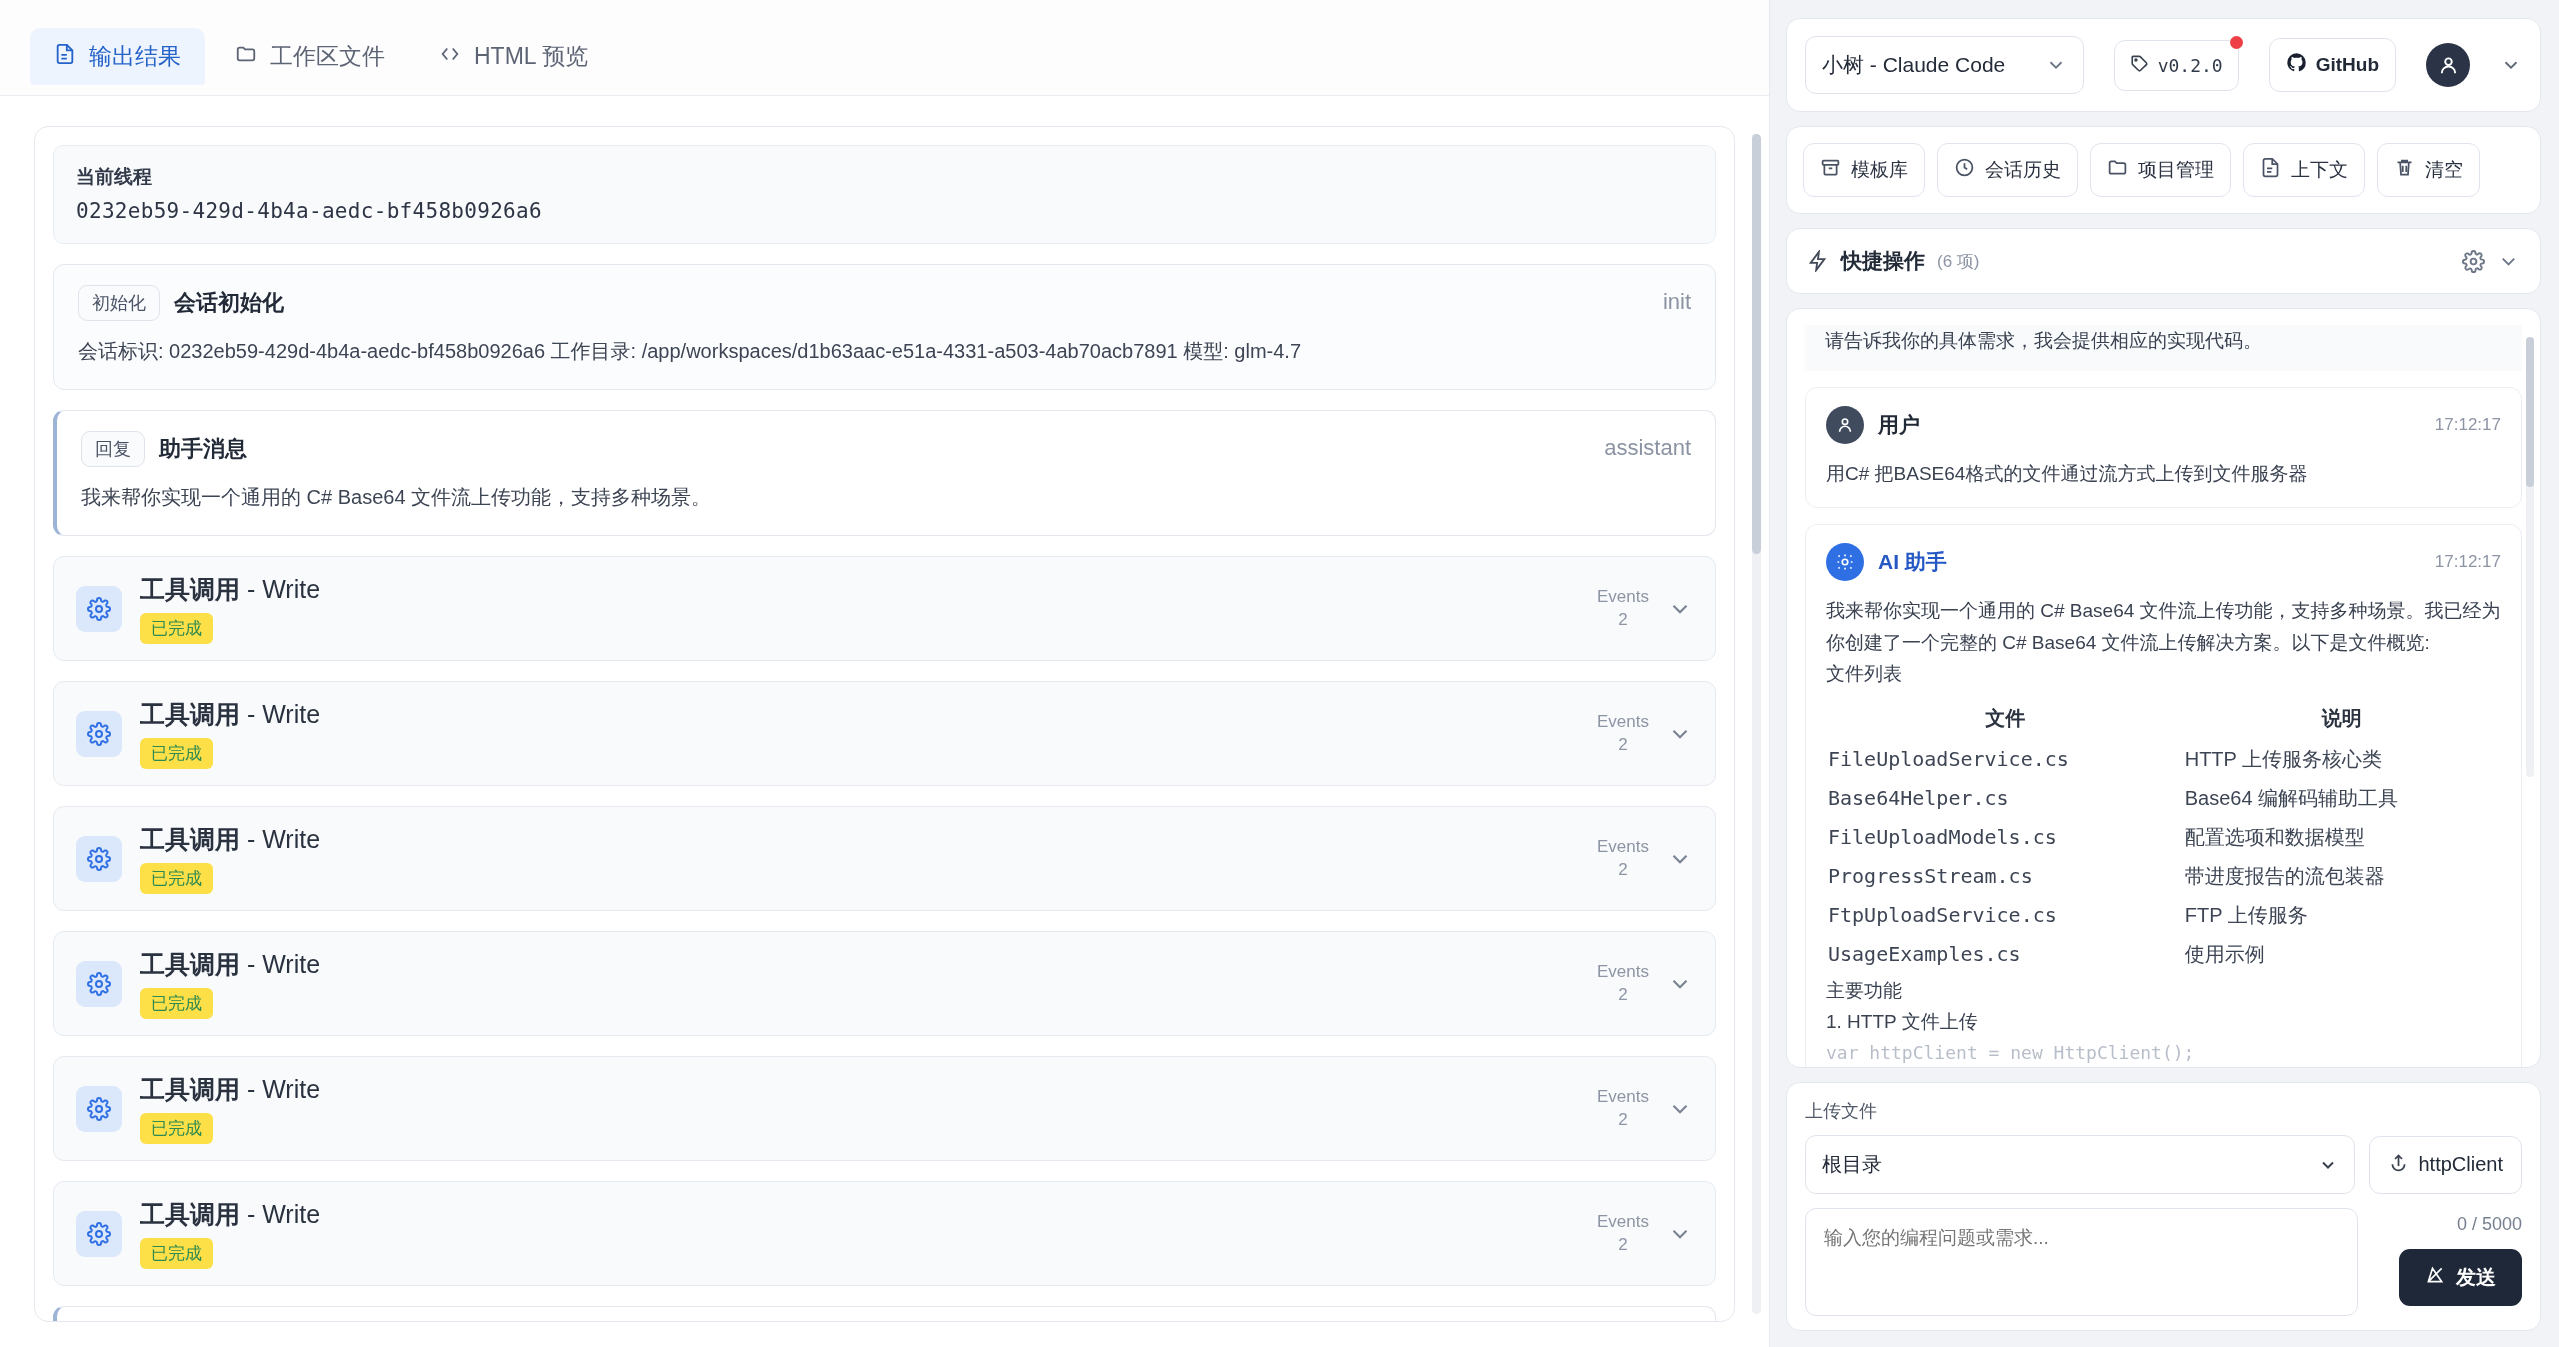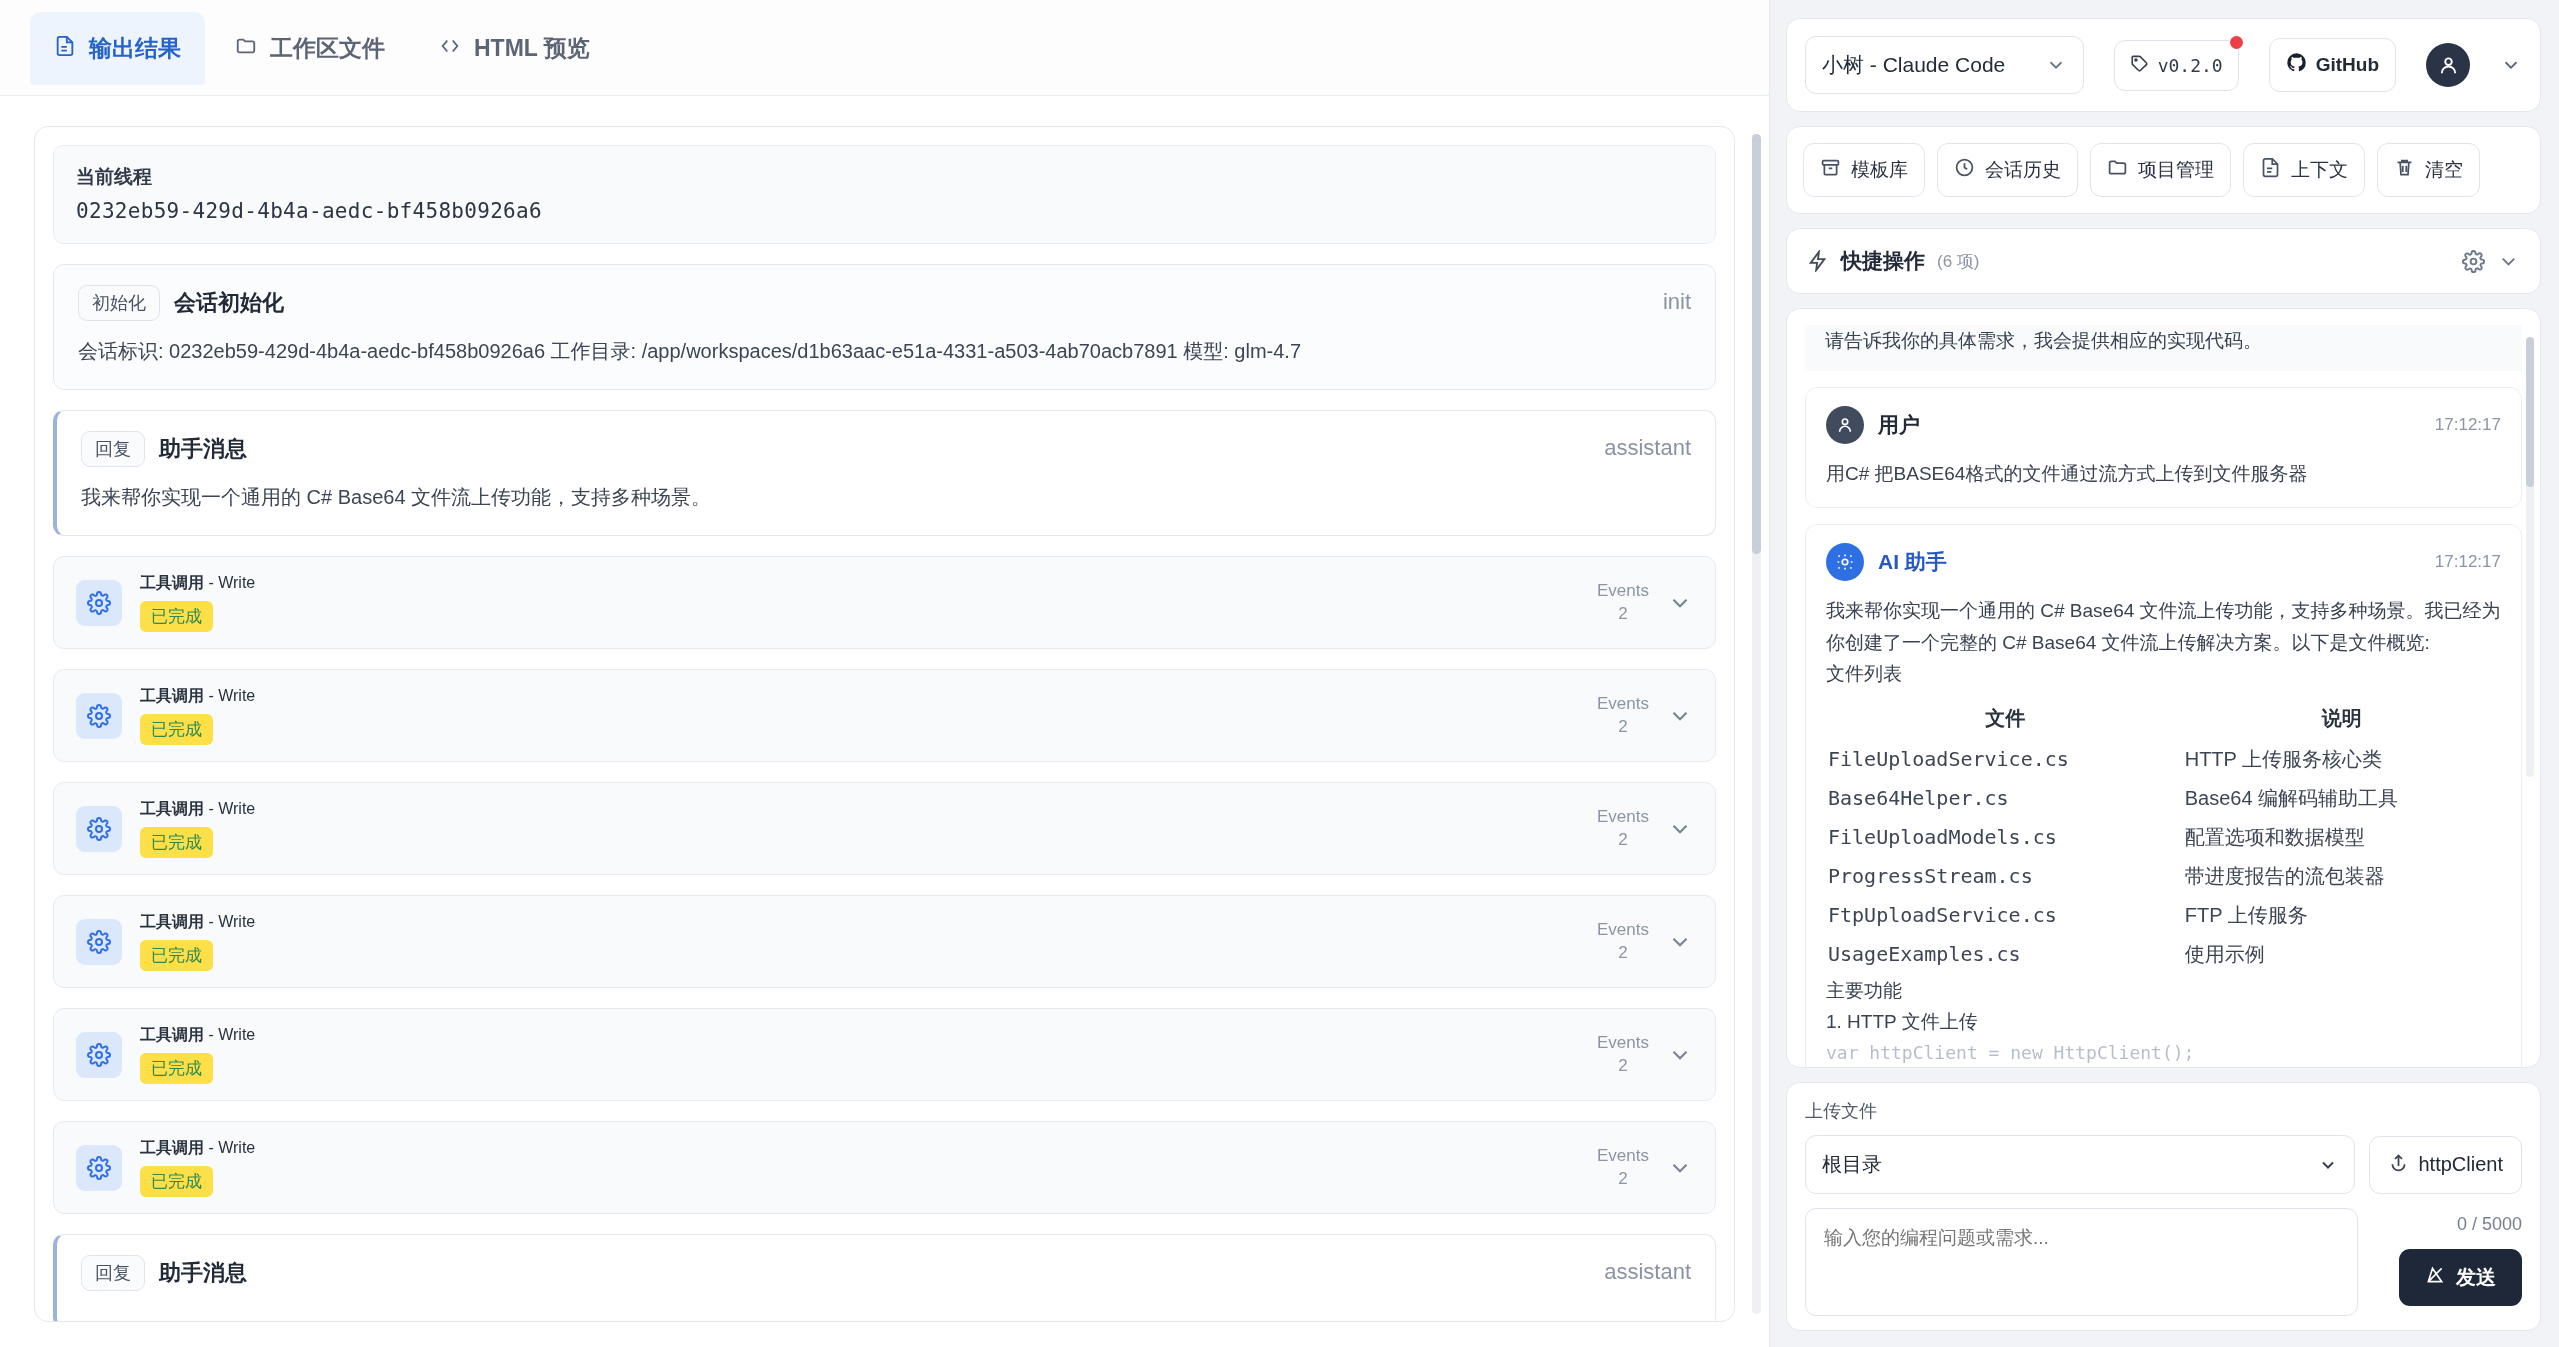"输出结果" .tab { font-weight: 700 -> 400; padding: 21px 24px -> 13px 24px }
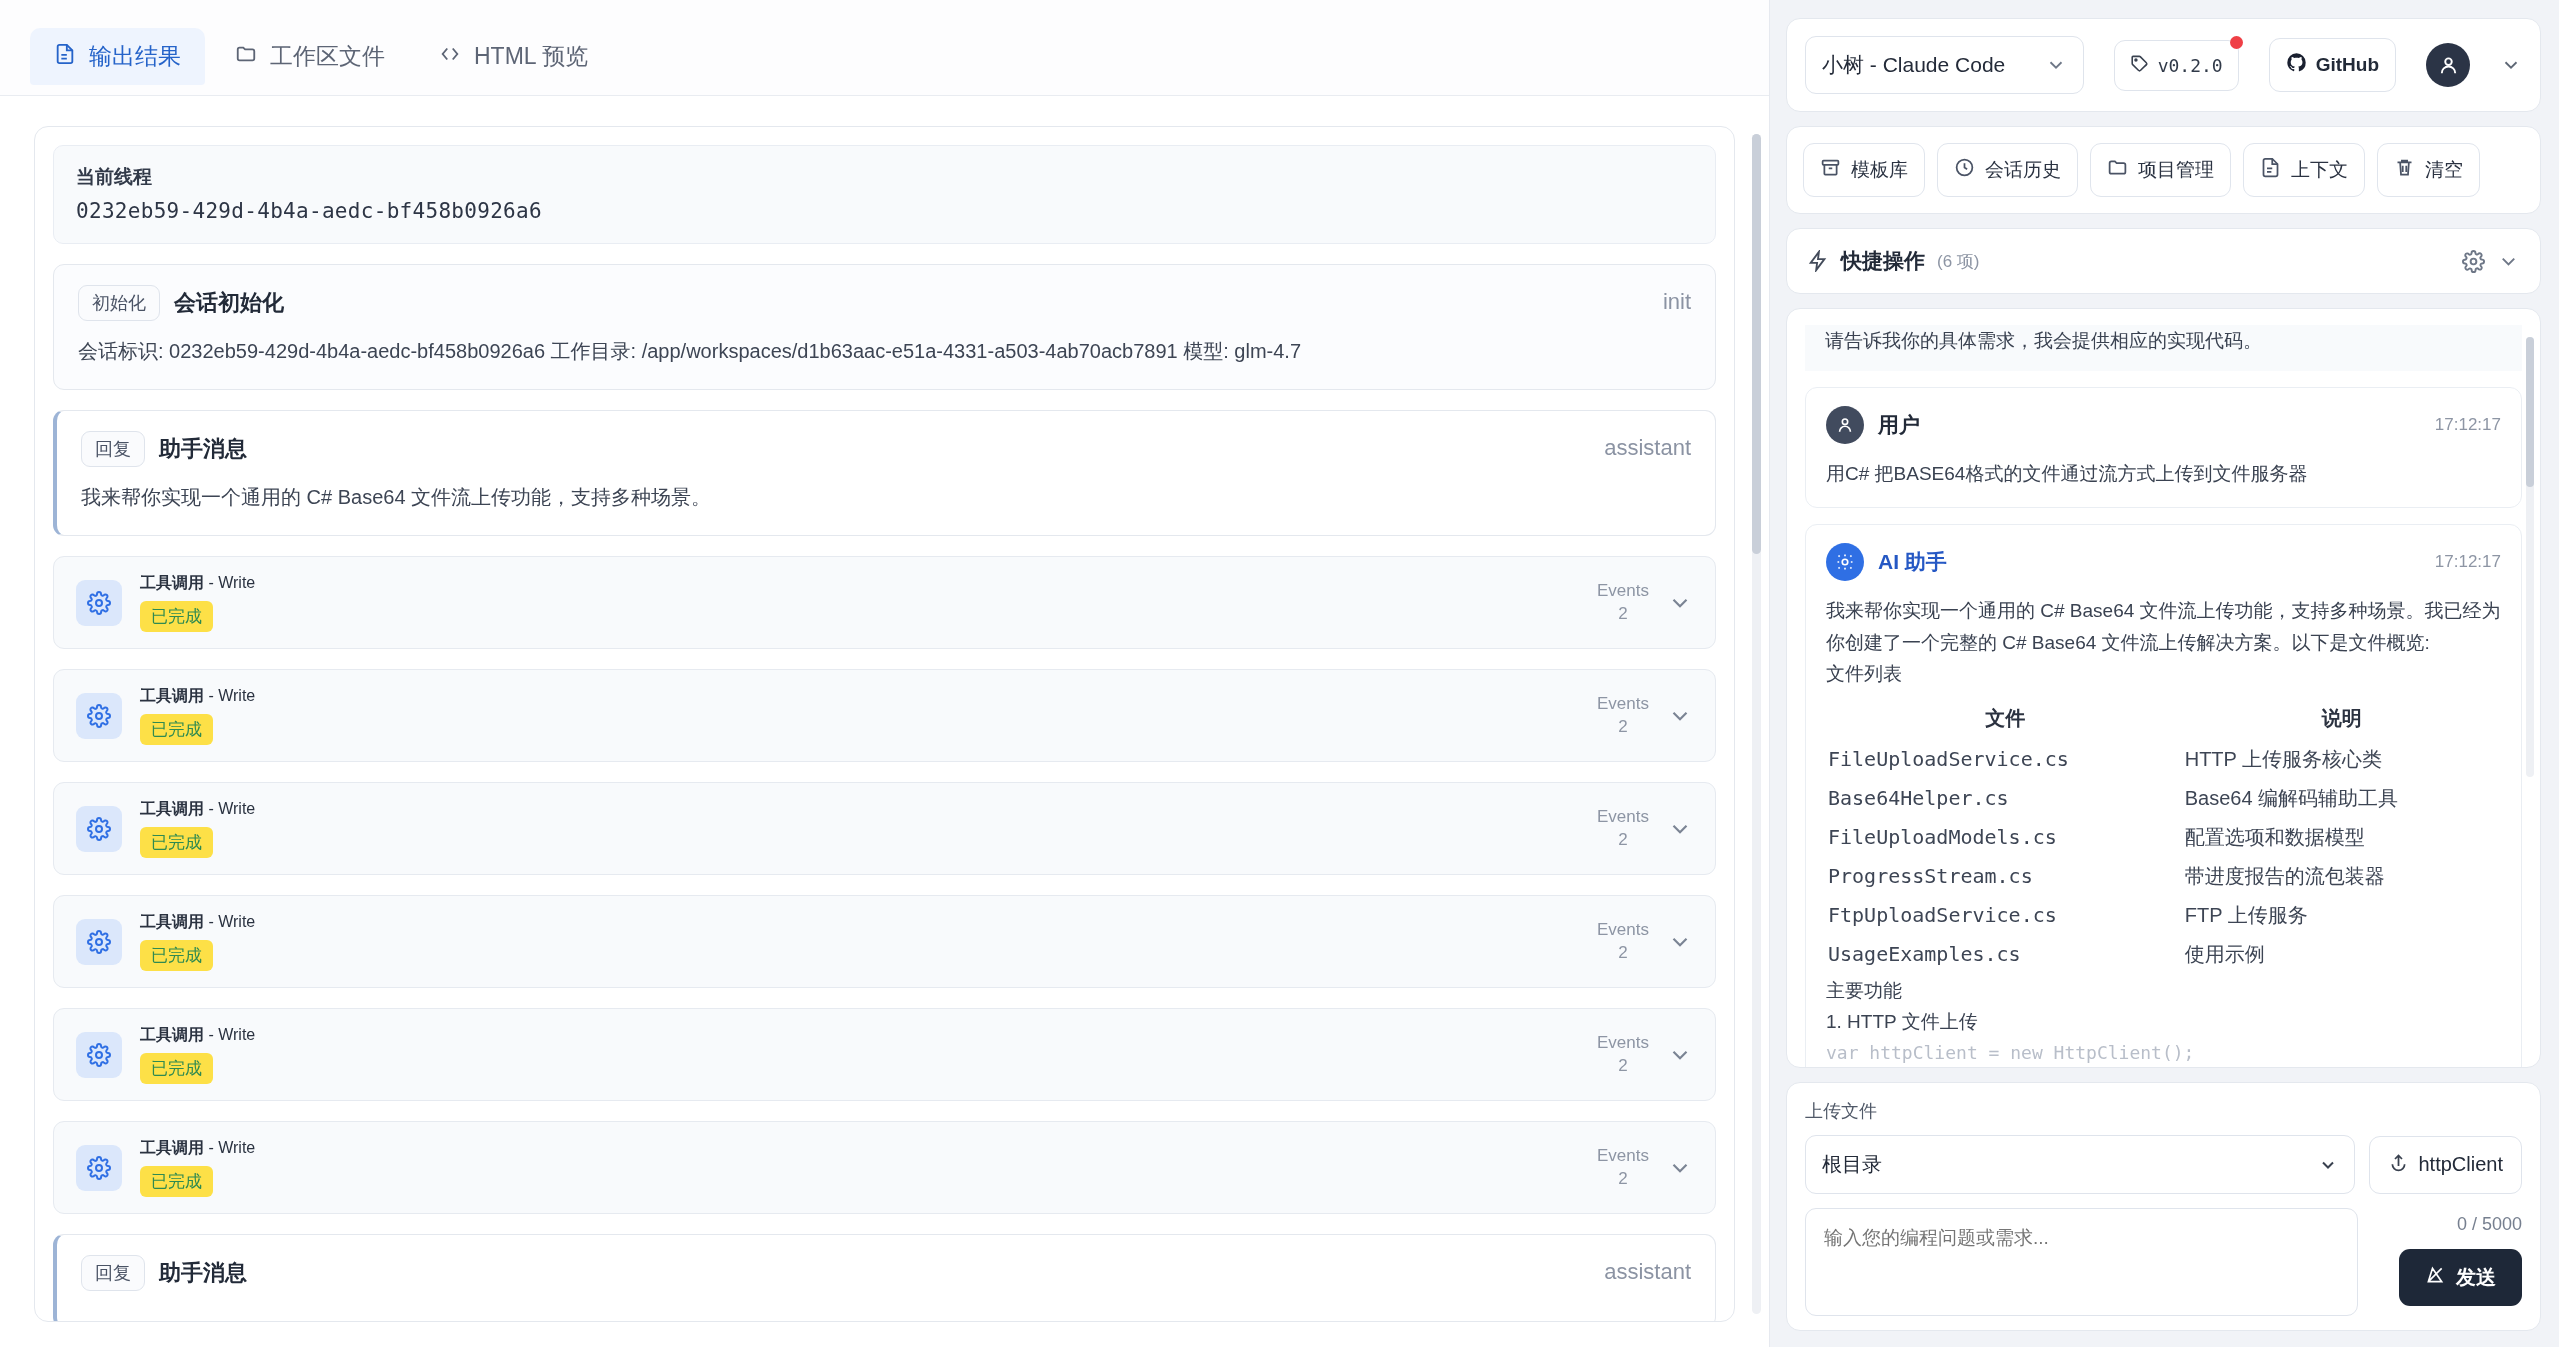"工具调用 - Write" .tool-name { font-size: 16px -> 25px }
